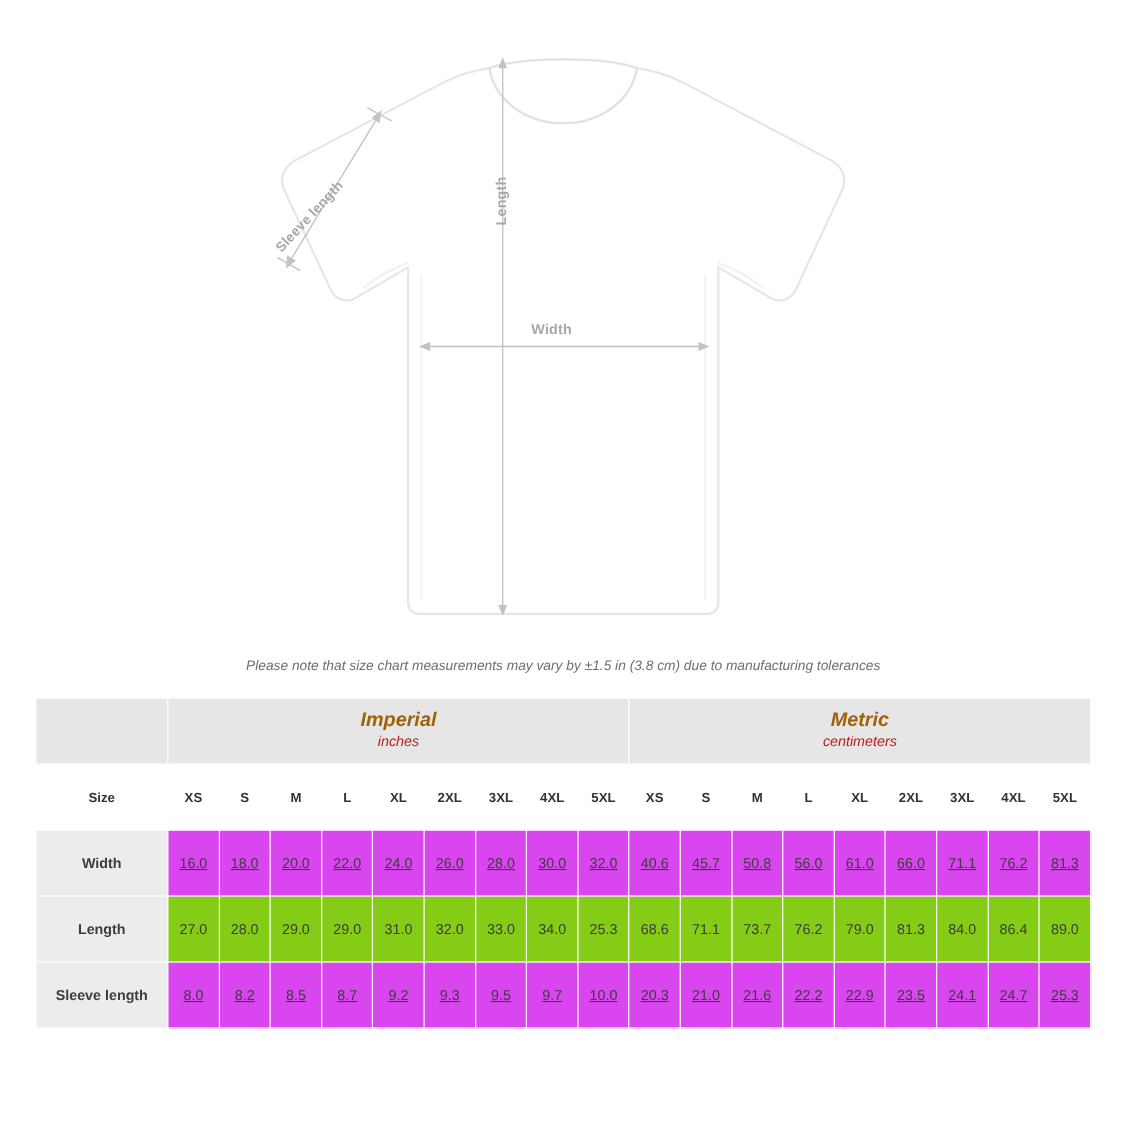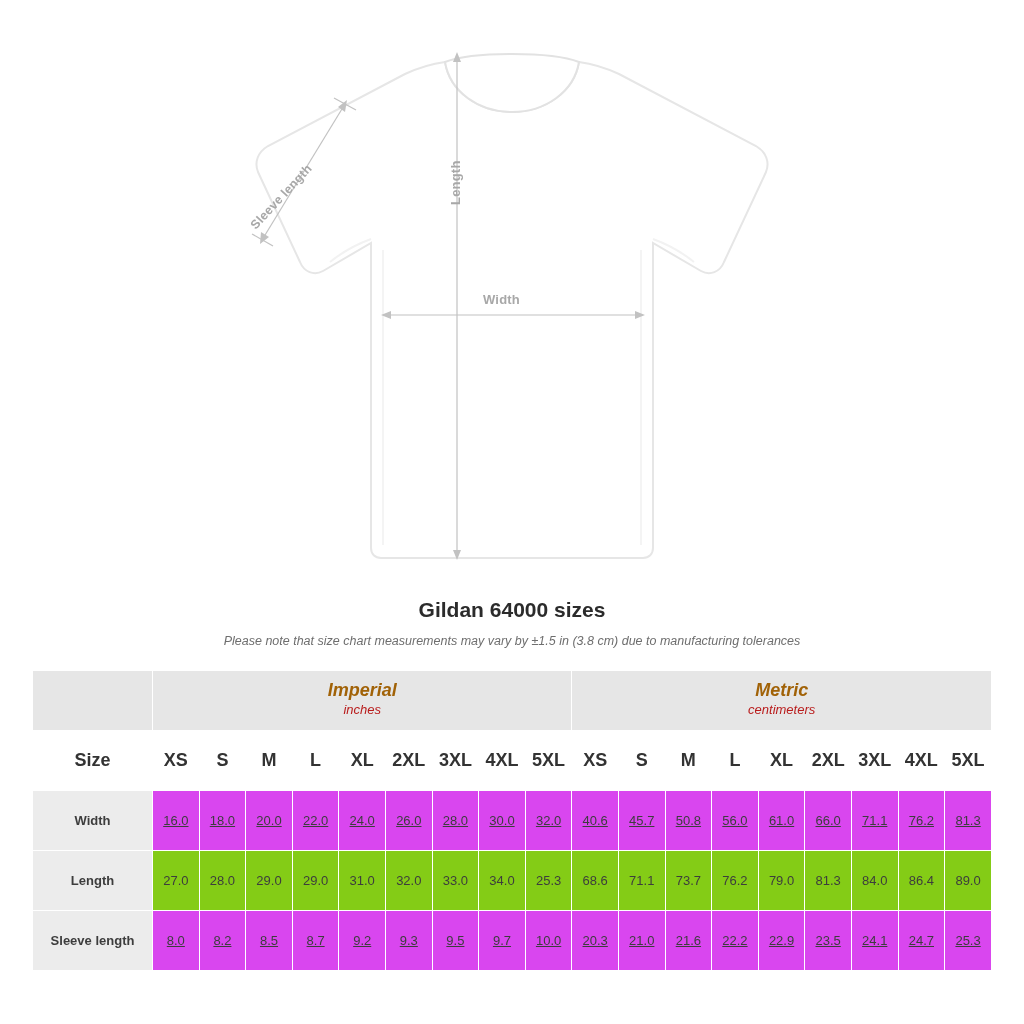"Gildan 64000 sizes" h1.chart-title { html: <h1>Gildan 64000 sizes</h1> -> none }
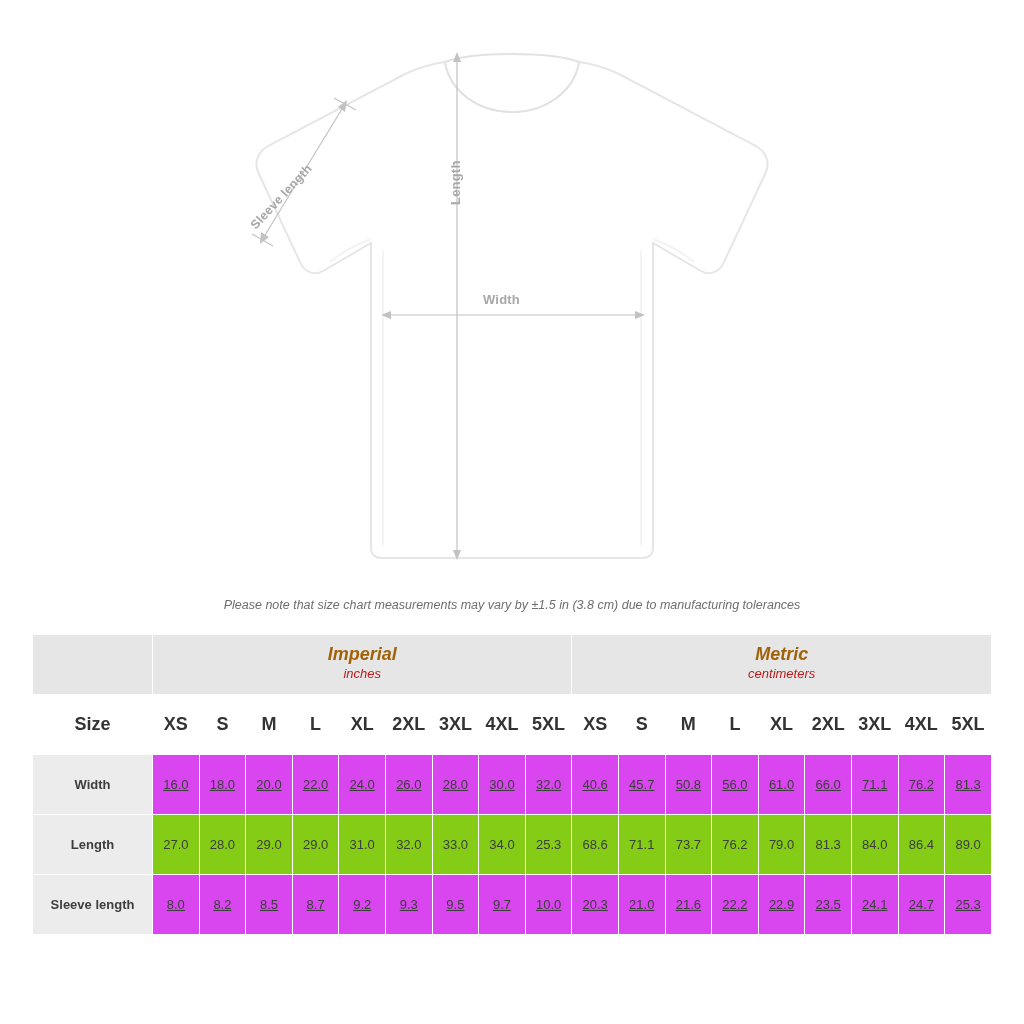"Size" tr.head-row td { font-size: 18px -> 12px }
